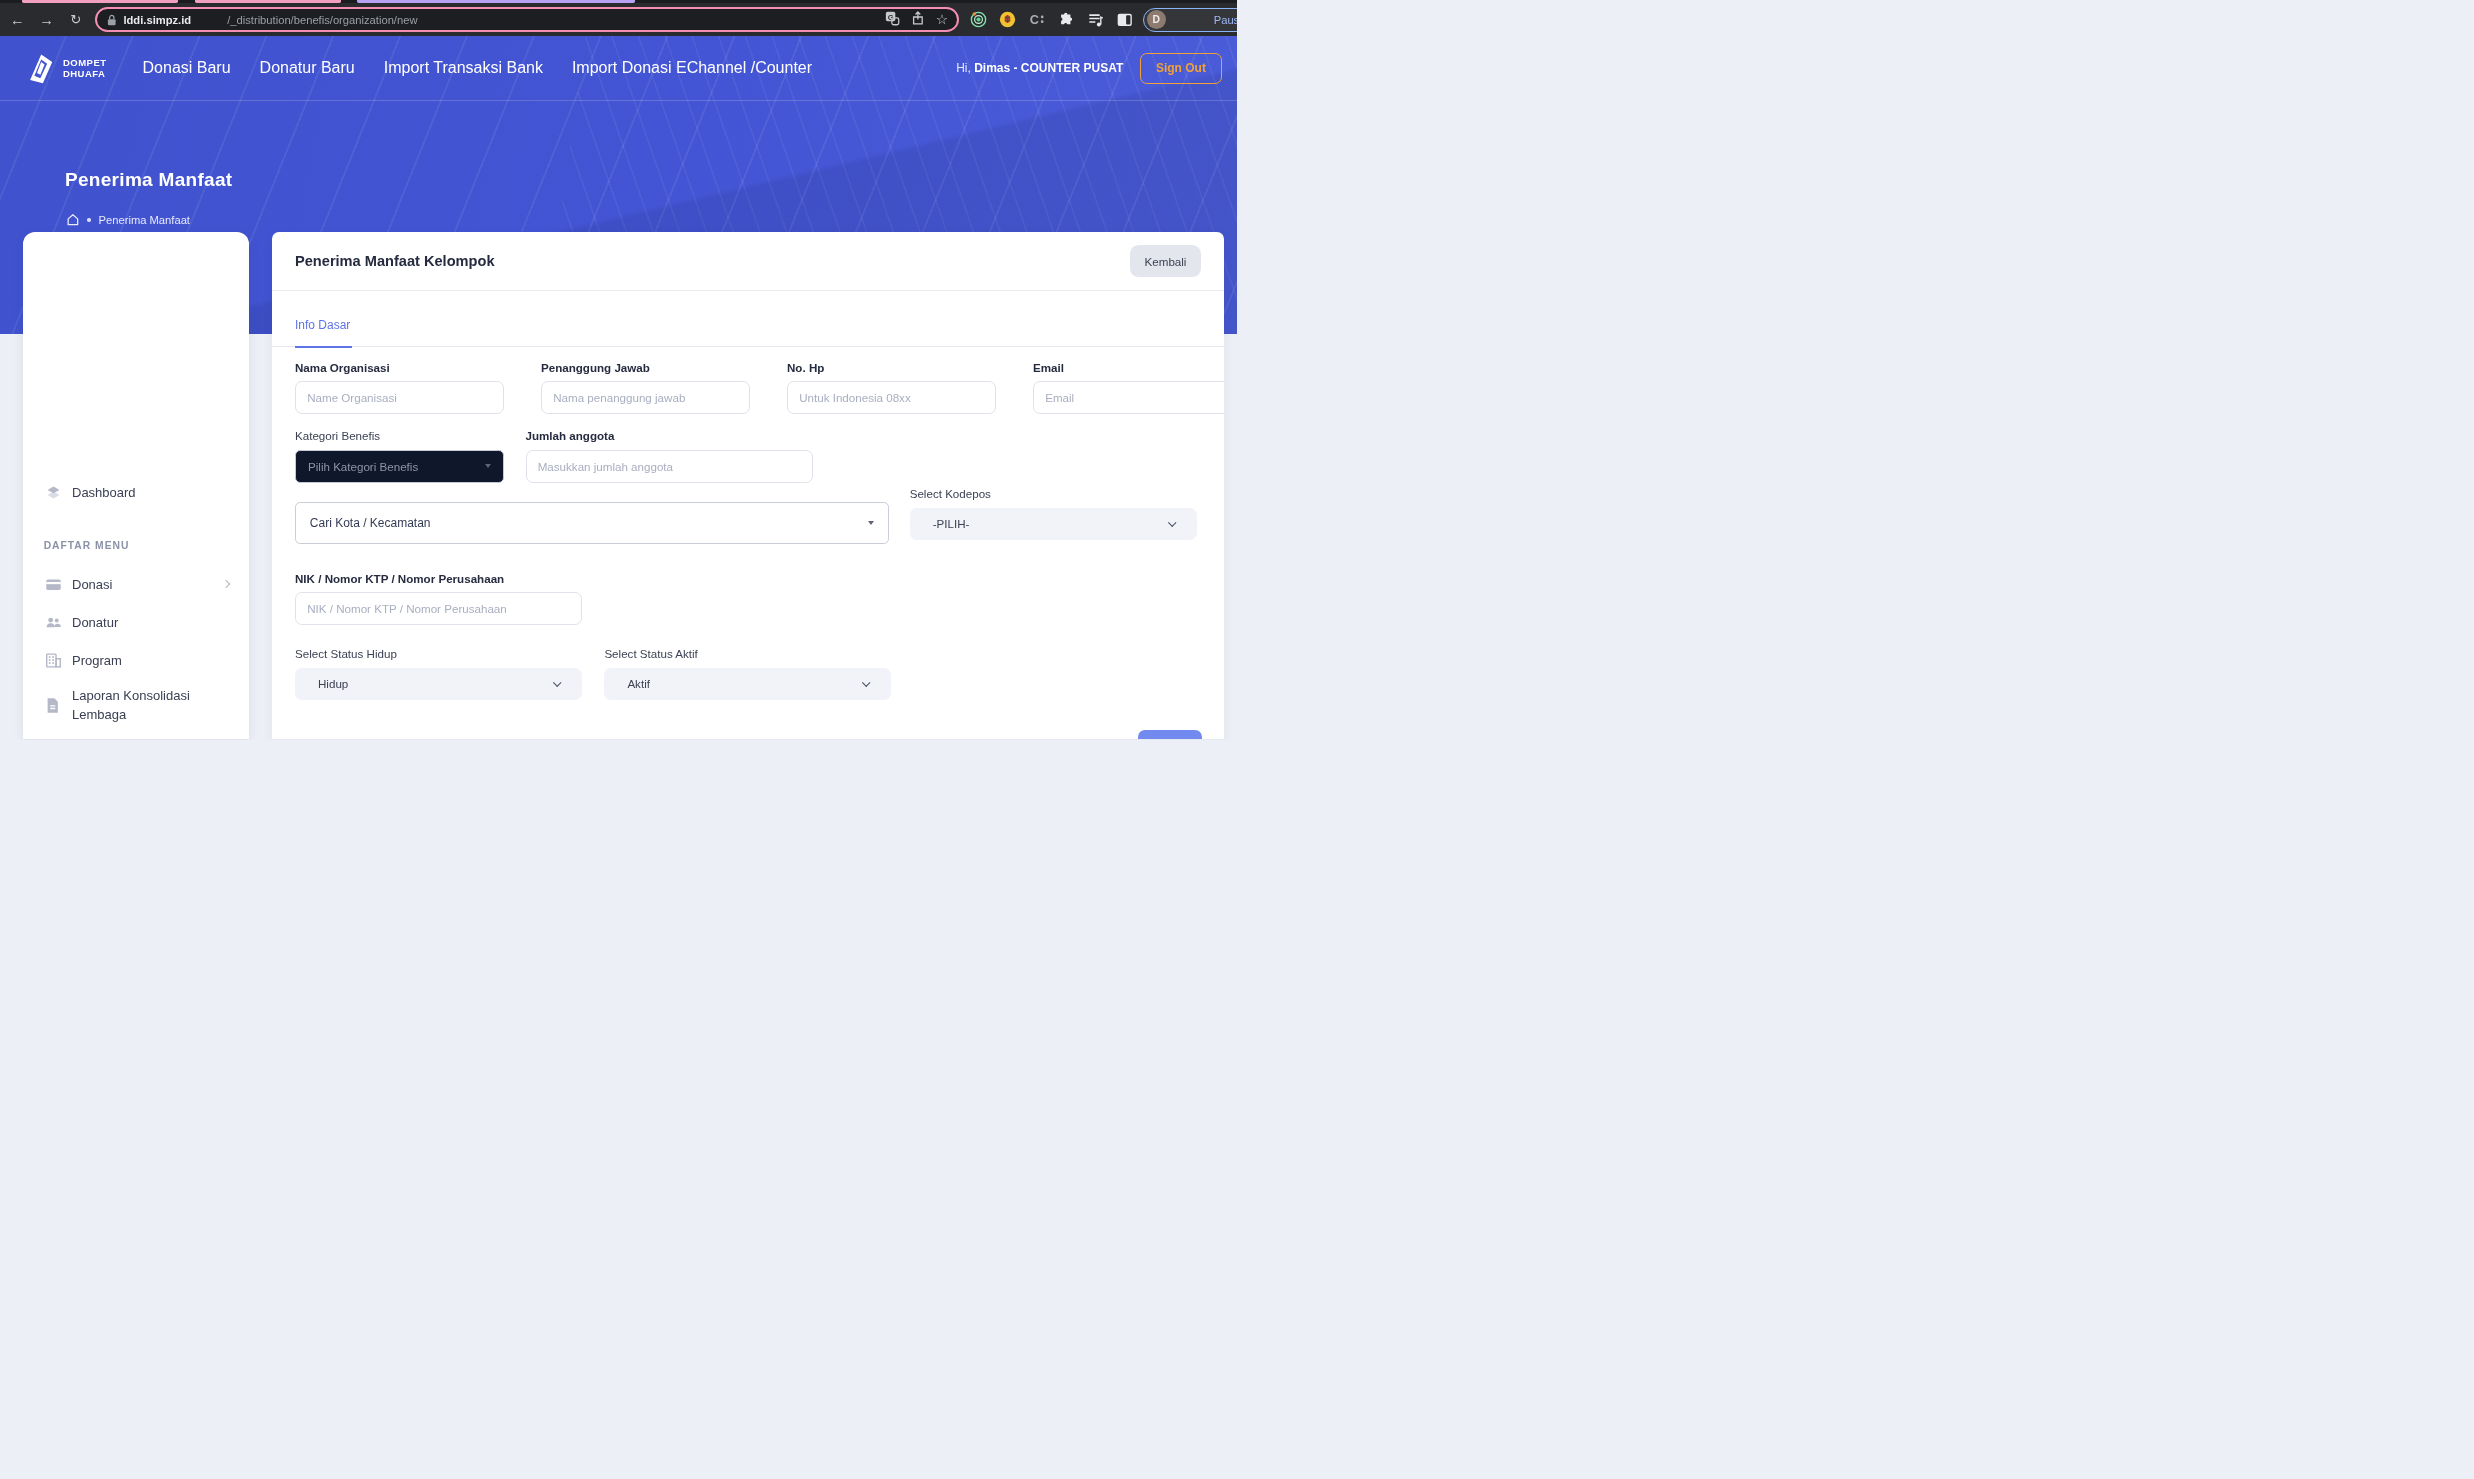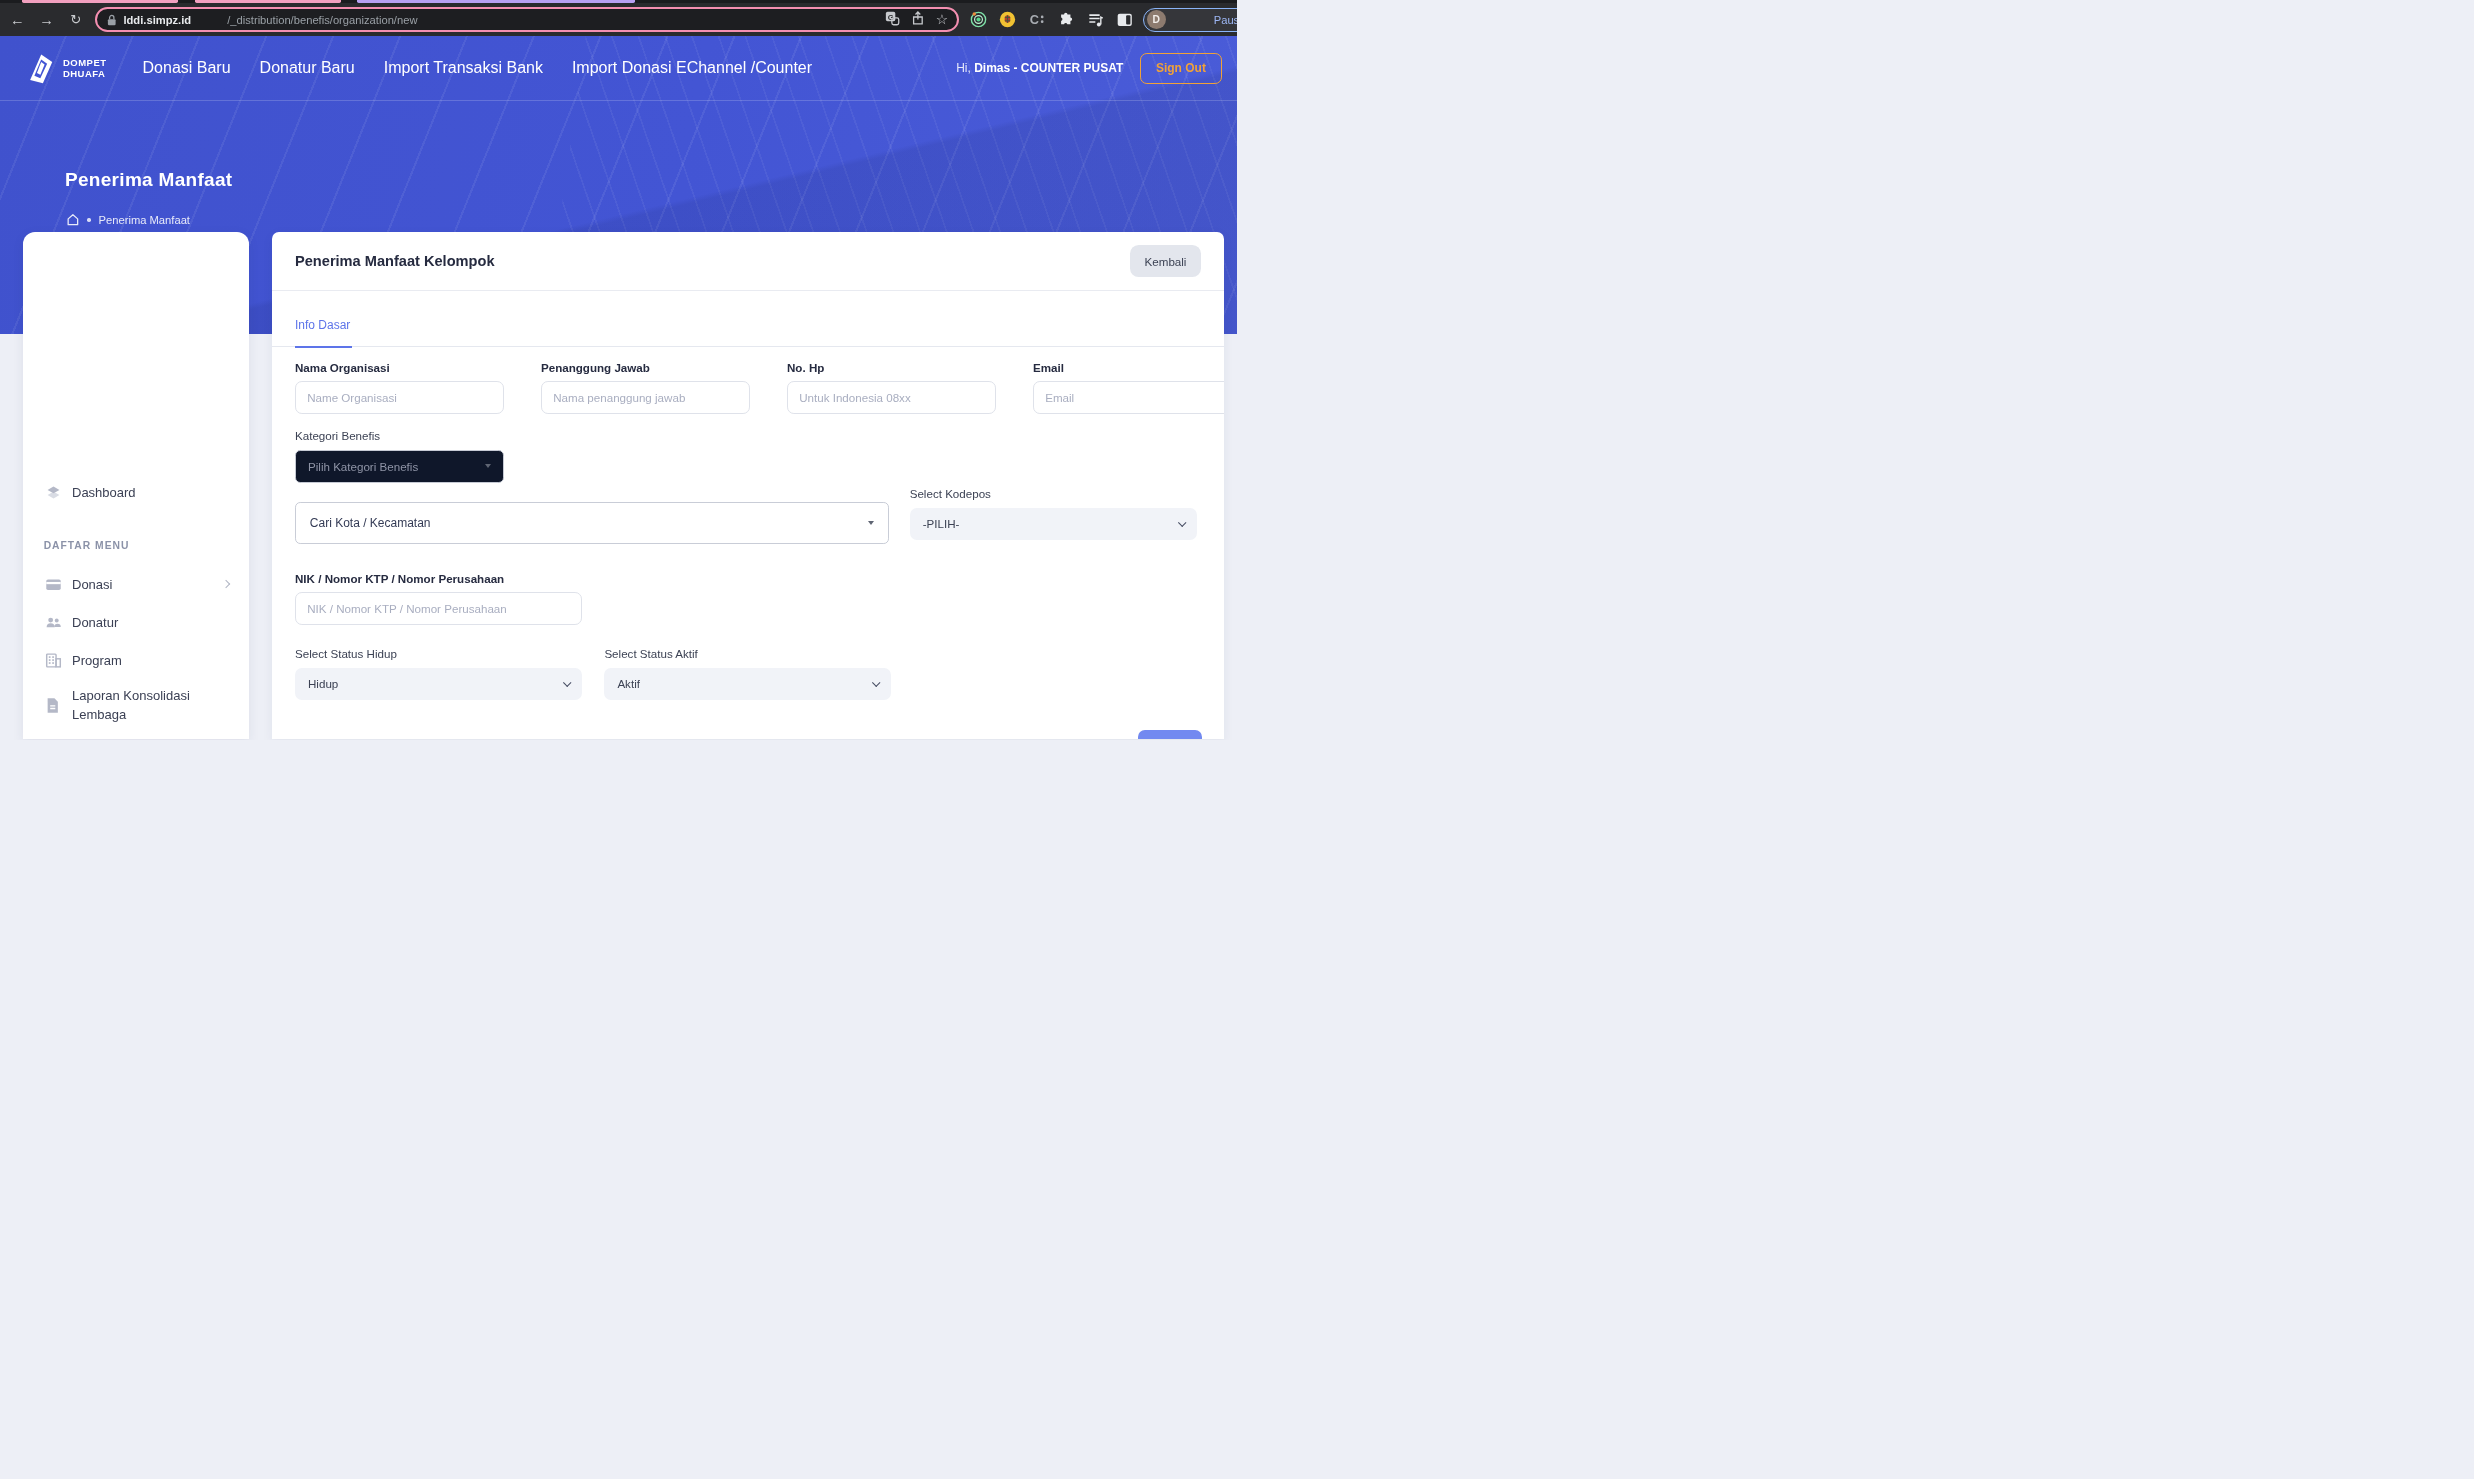"Jumlah anggota" div { html: none -> <div> <div>Jumlah anggota</div> <input> </div> }
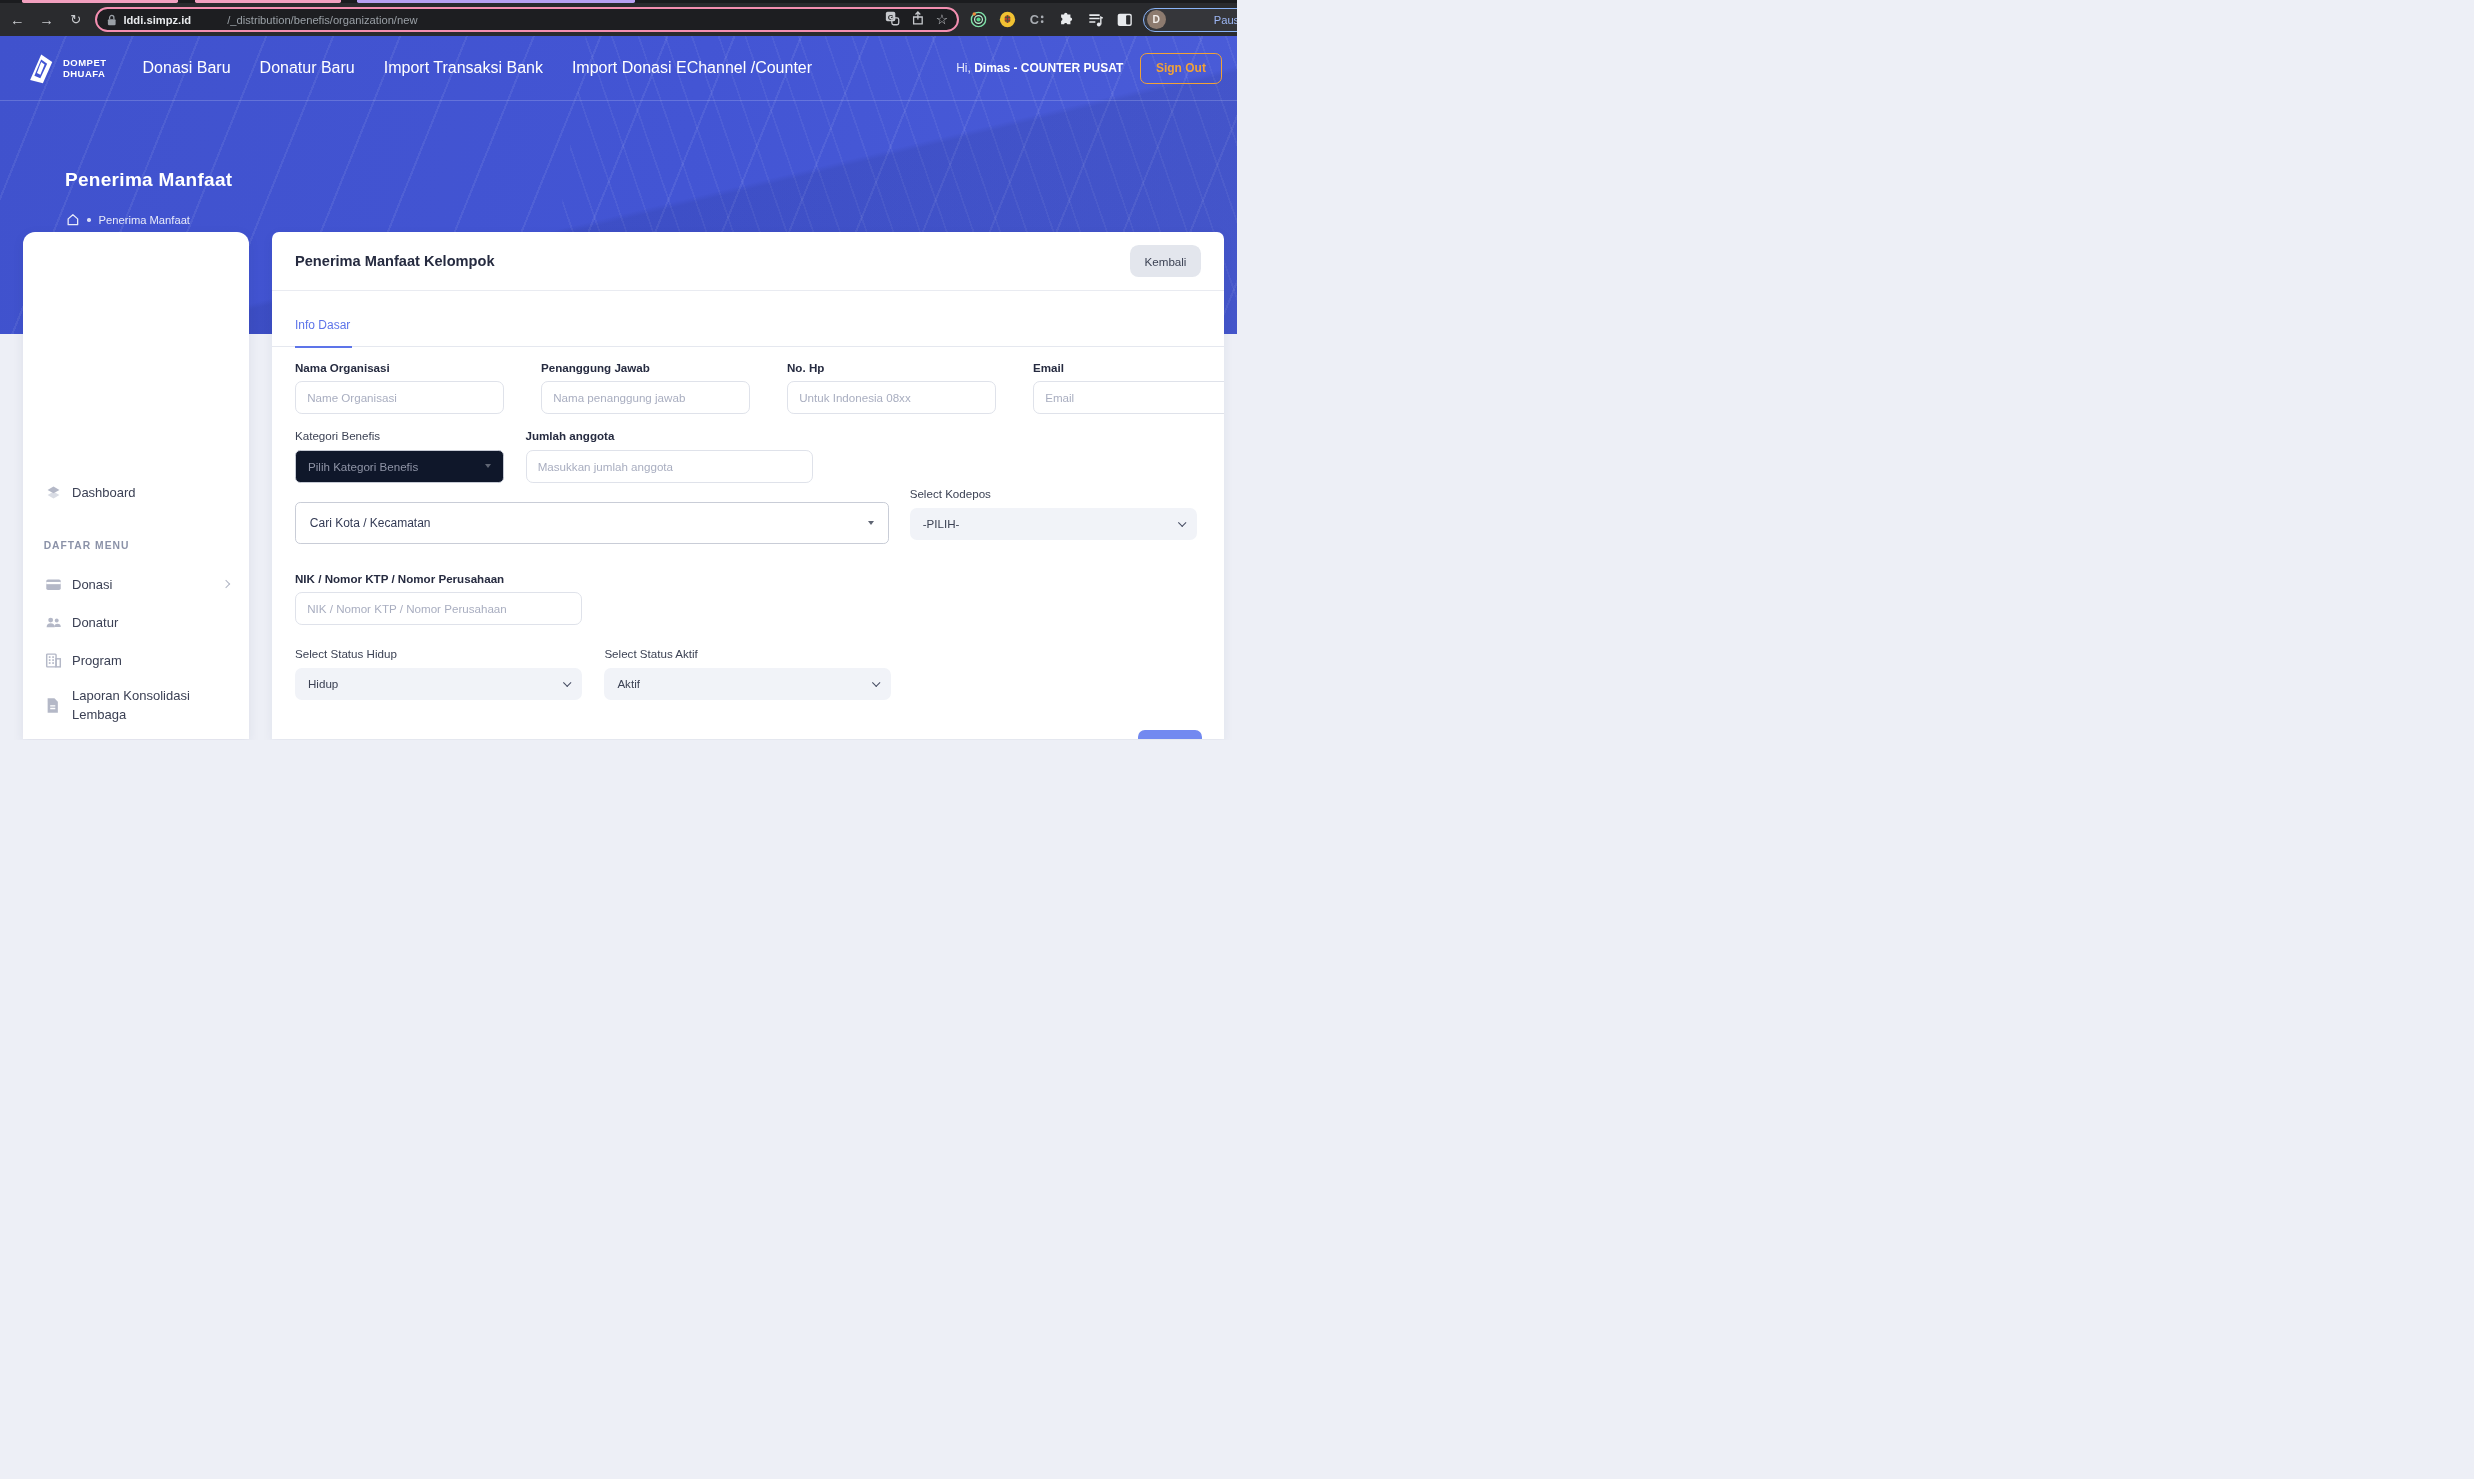"-PILIH-" .gsel { padding: 0 13px -> 0 23px }
